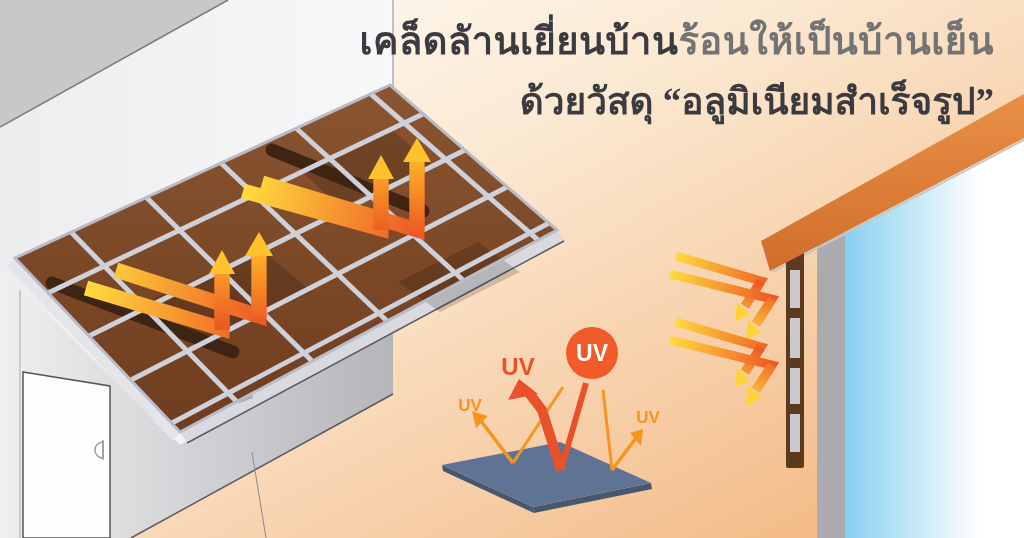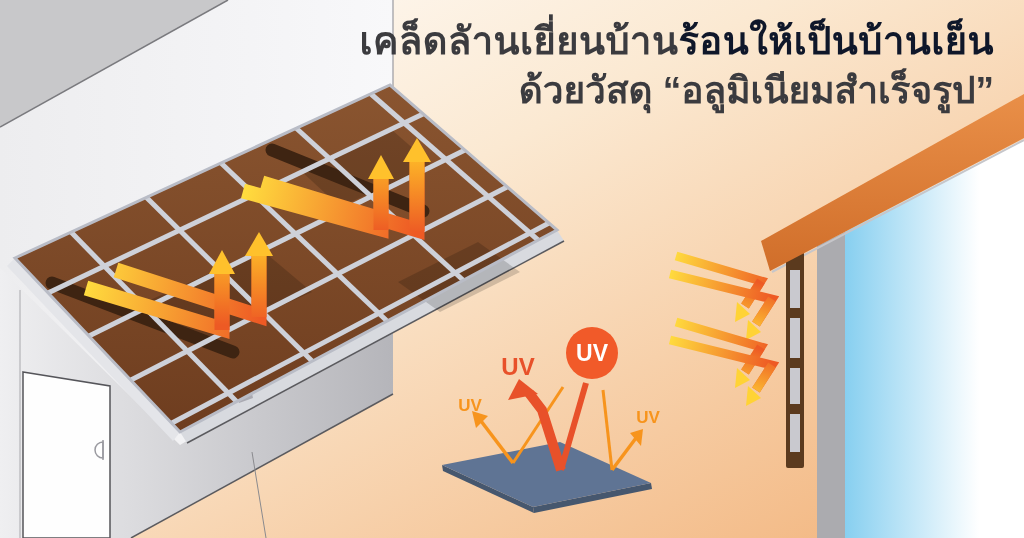"ร้อนให้เป็นบ้านเย็น" .title-line1 .t-green { color: #0f172a -> #737373 }
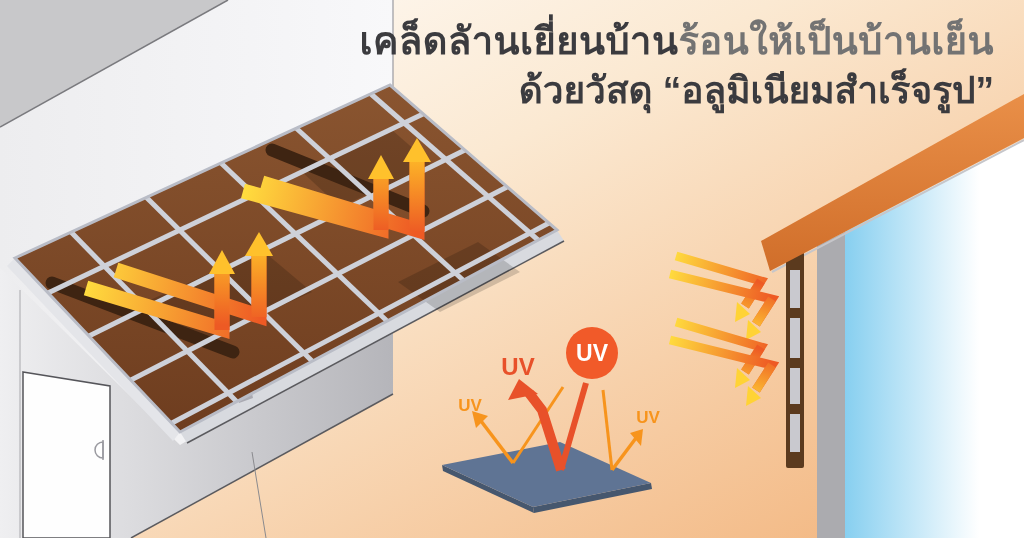"ด้วยวัสดุ “อลูมิเนียมสำเร็จรูป”" .title-line2 { font-family: none -> Liberation Serif, serif; margin-top: 0 -> 11px }
